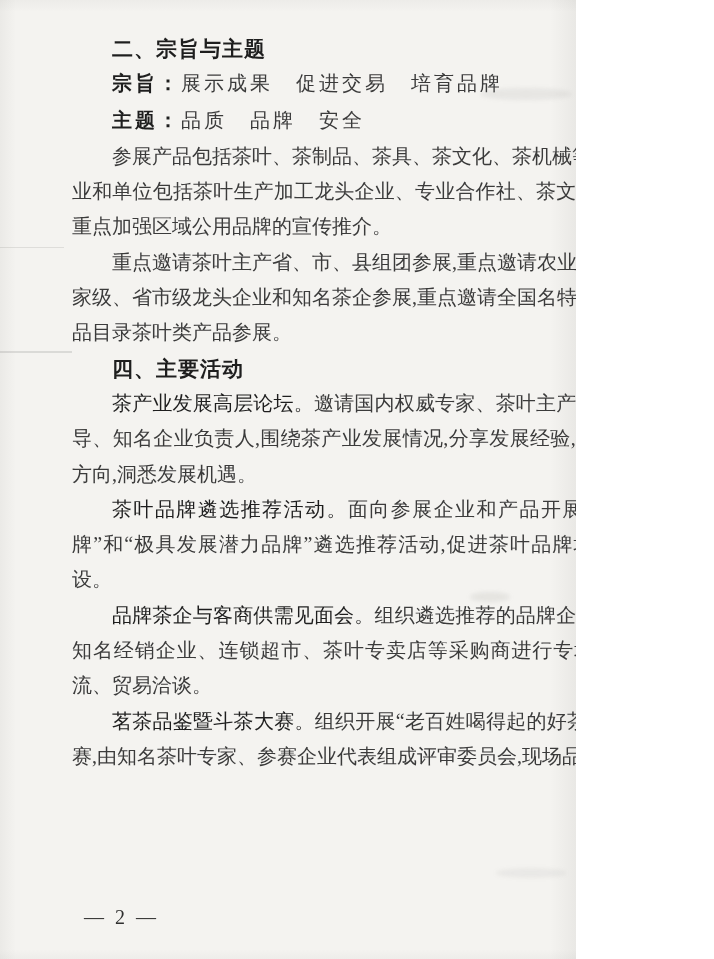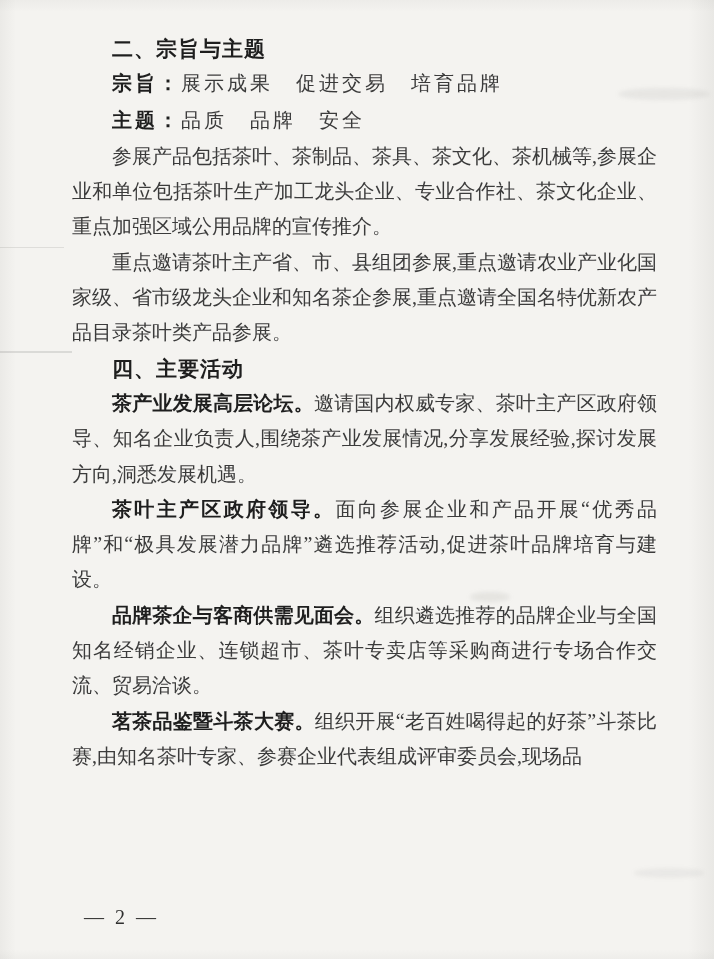"二、宗旨与主题" .page { width: 714px -> 576px }
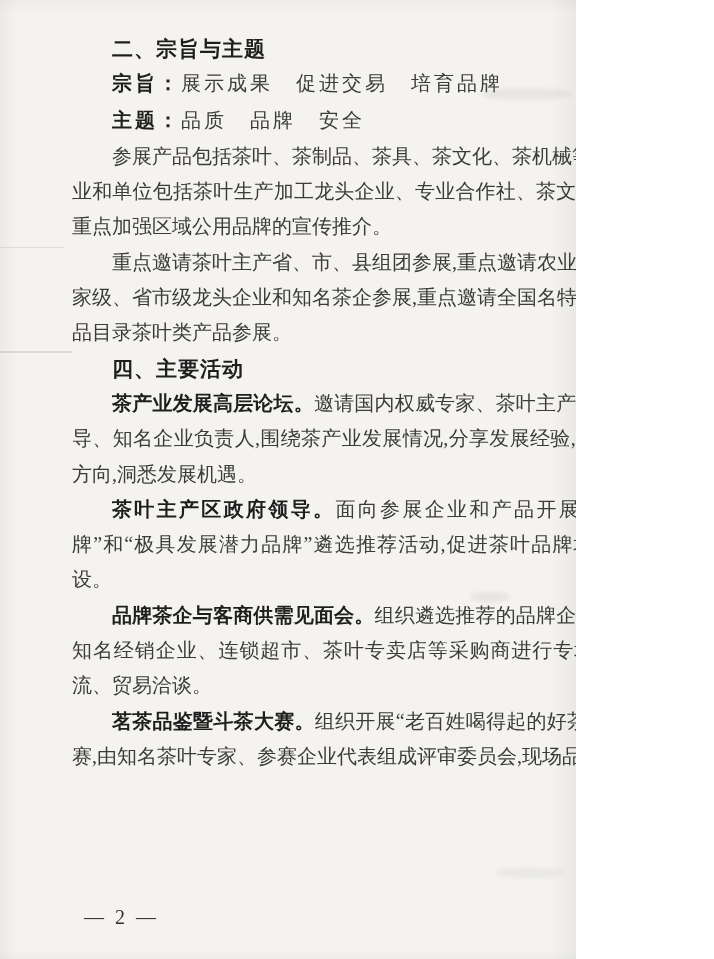"茶产业发展高层论坛。" .run-in { font-weight: 700 -> 400 }
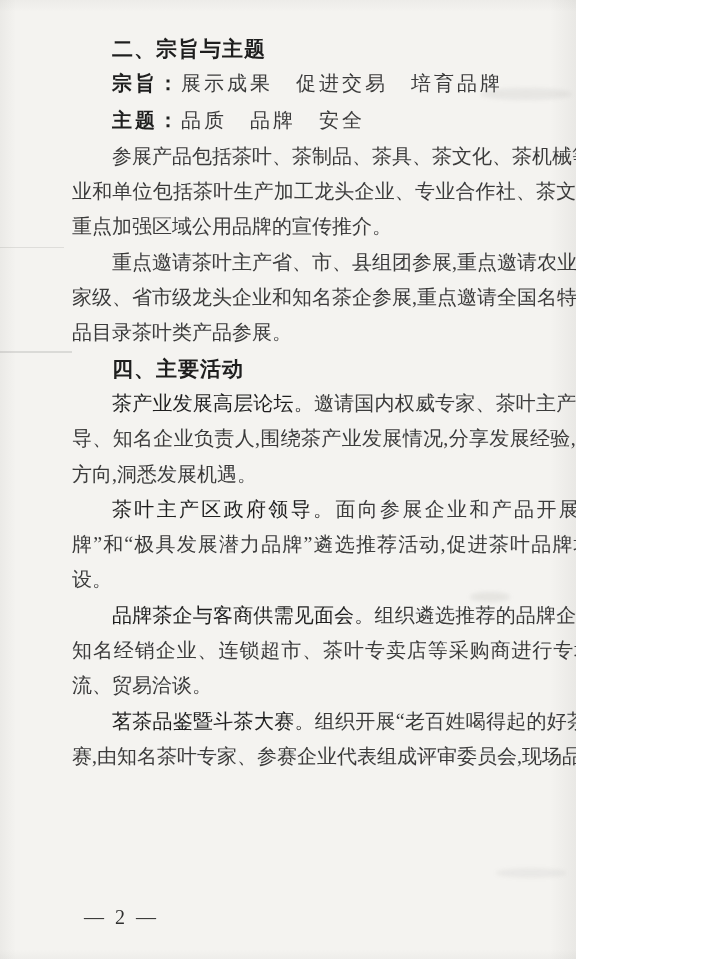"茶叶主产区政府领导。" span.run-in { text: 主产区政府领导 -> 品牌遴选推荐活动 }
